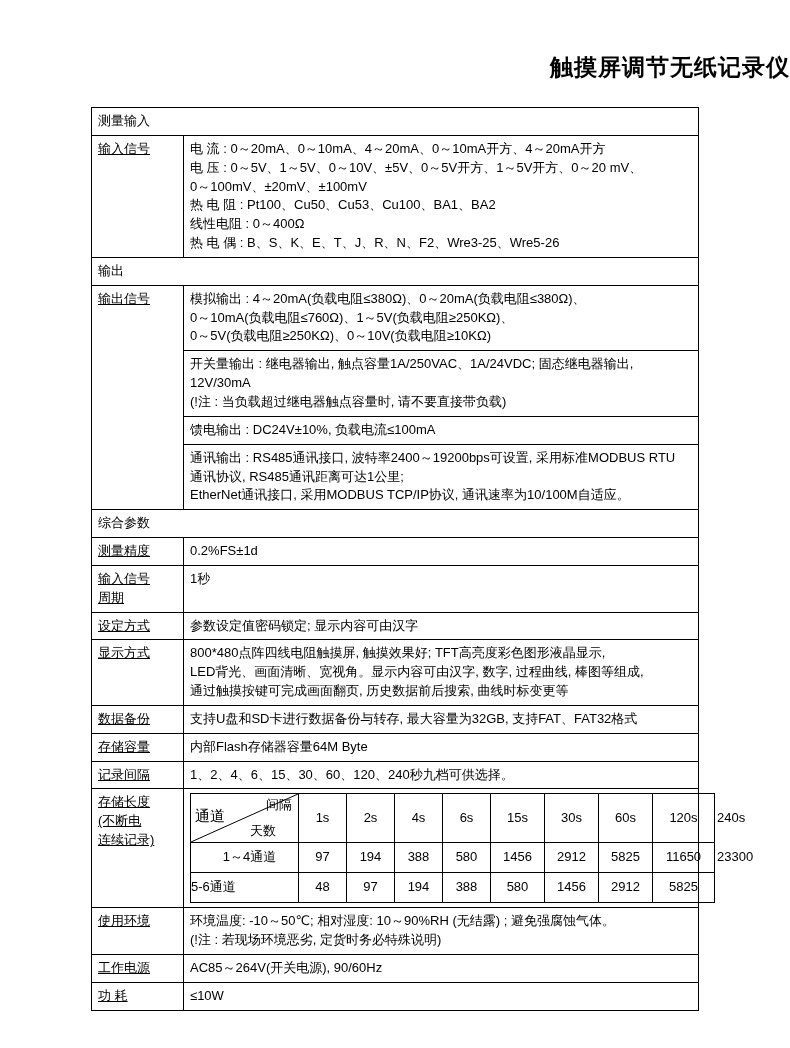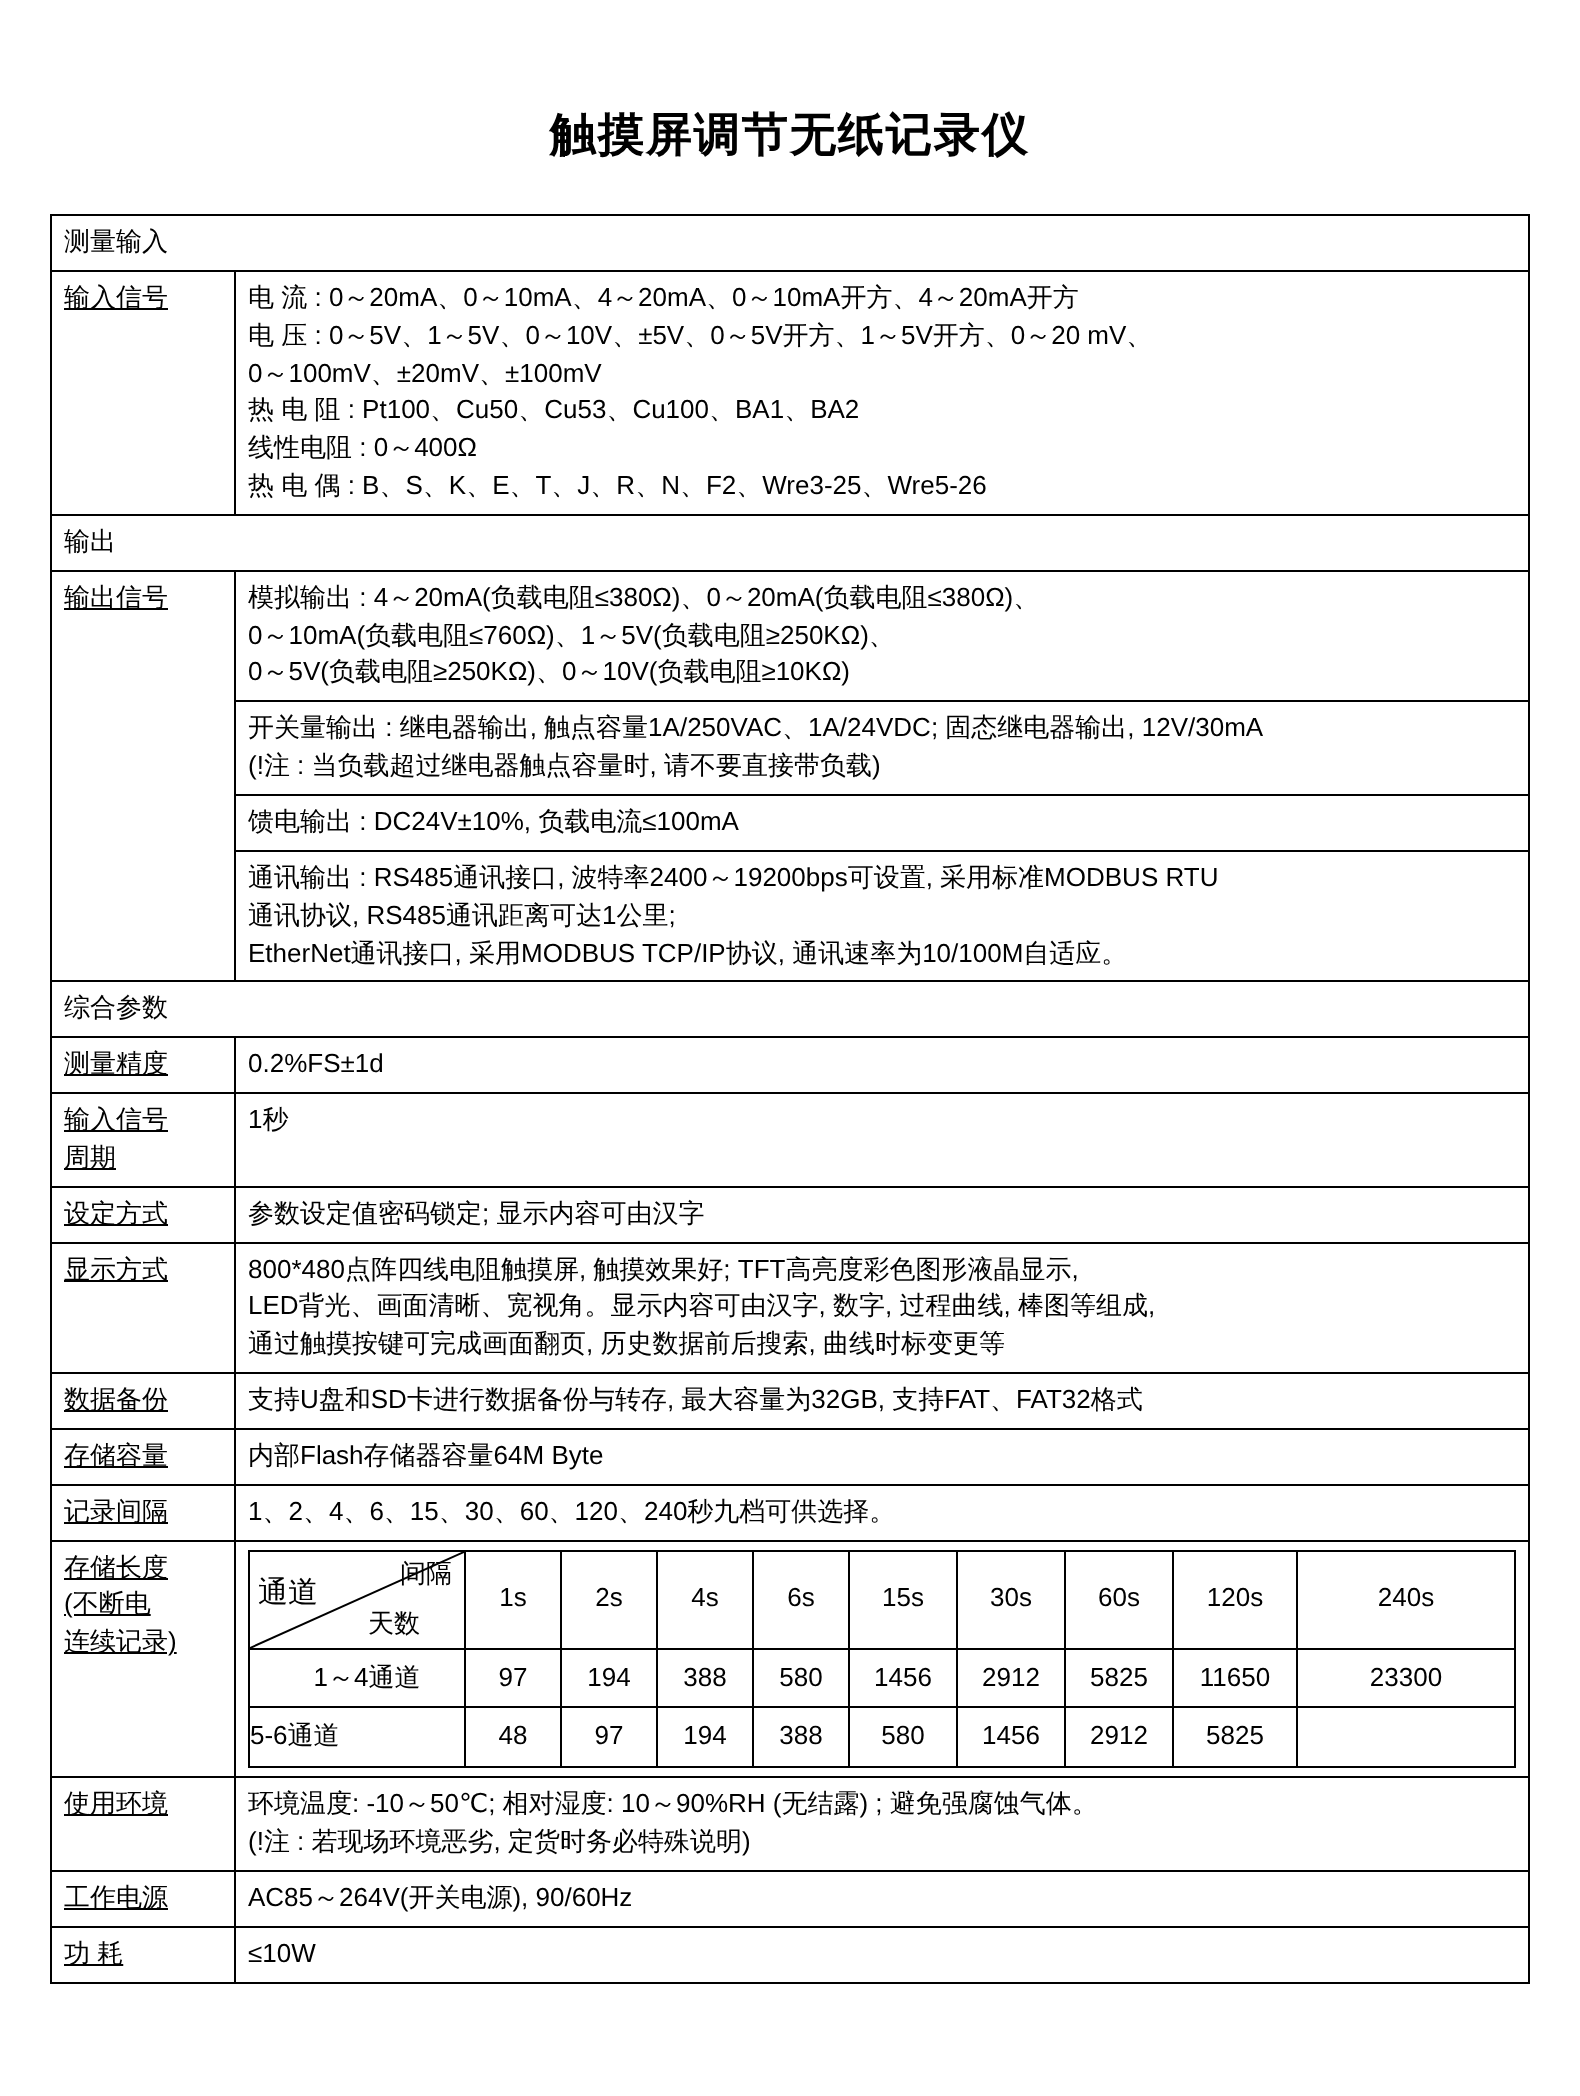"触摸屏调节无纸记录仪" .page-title { text-align: center -> right }
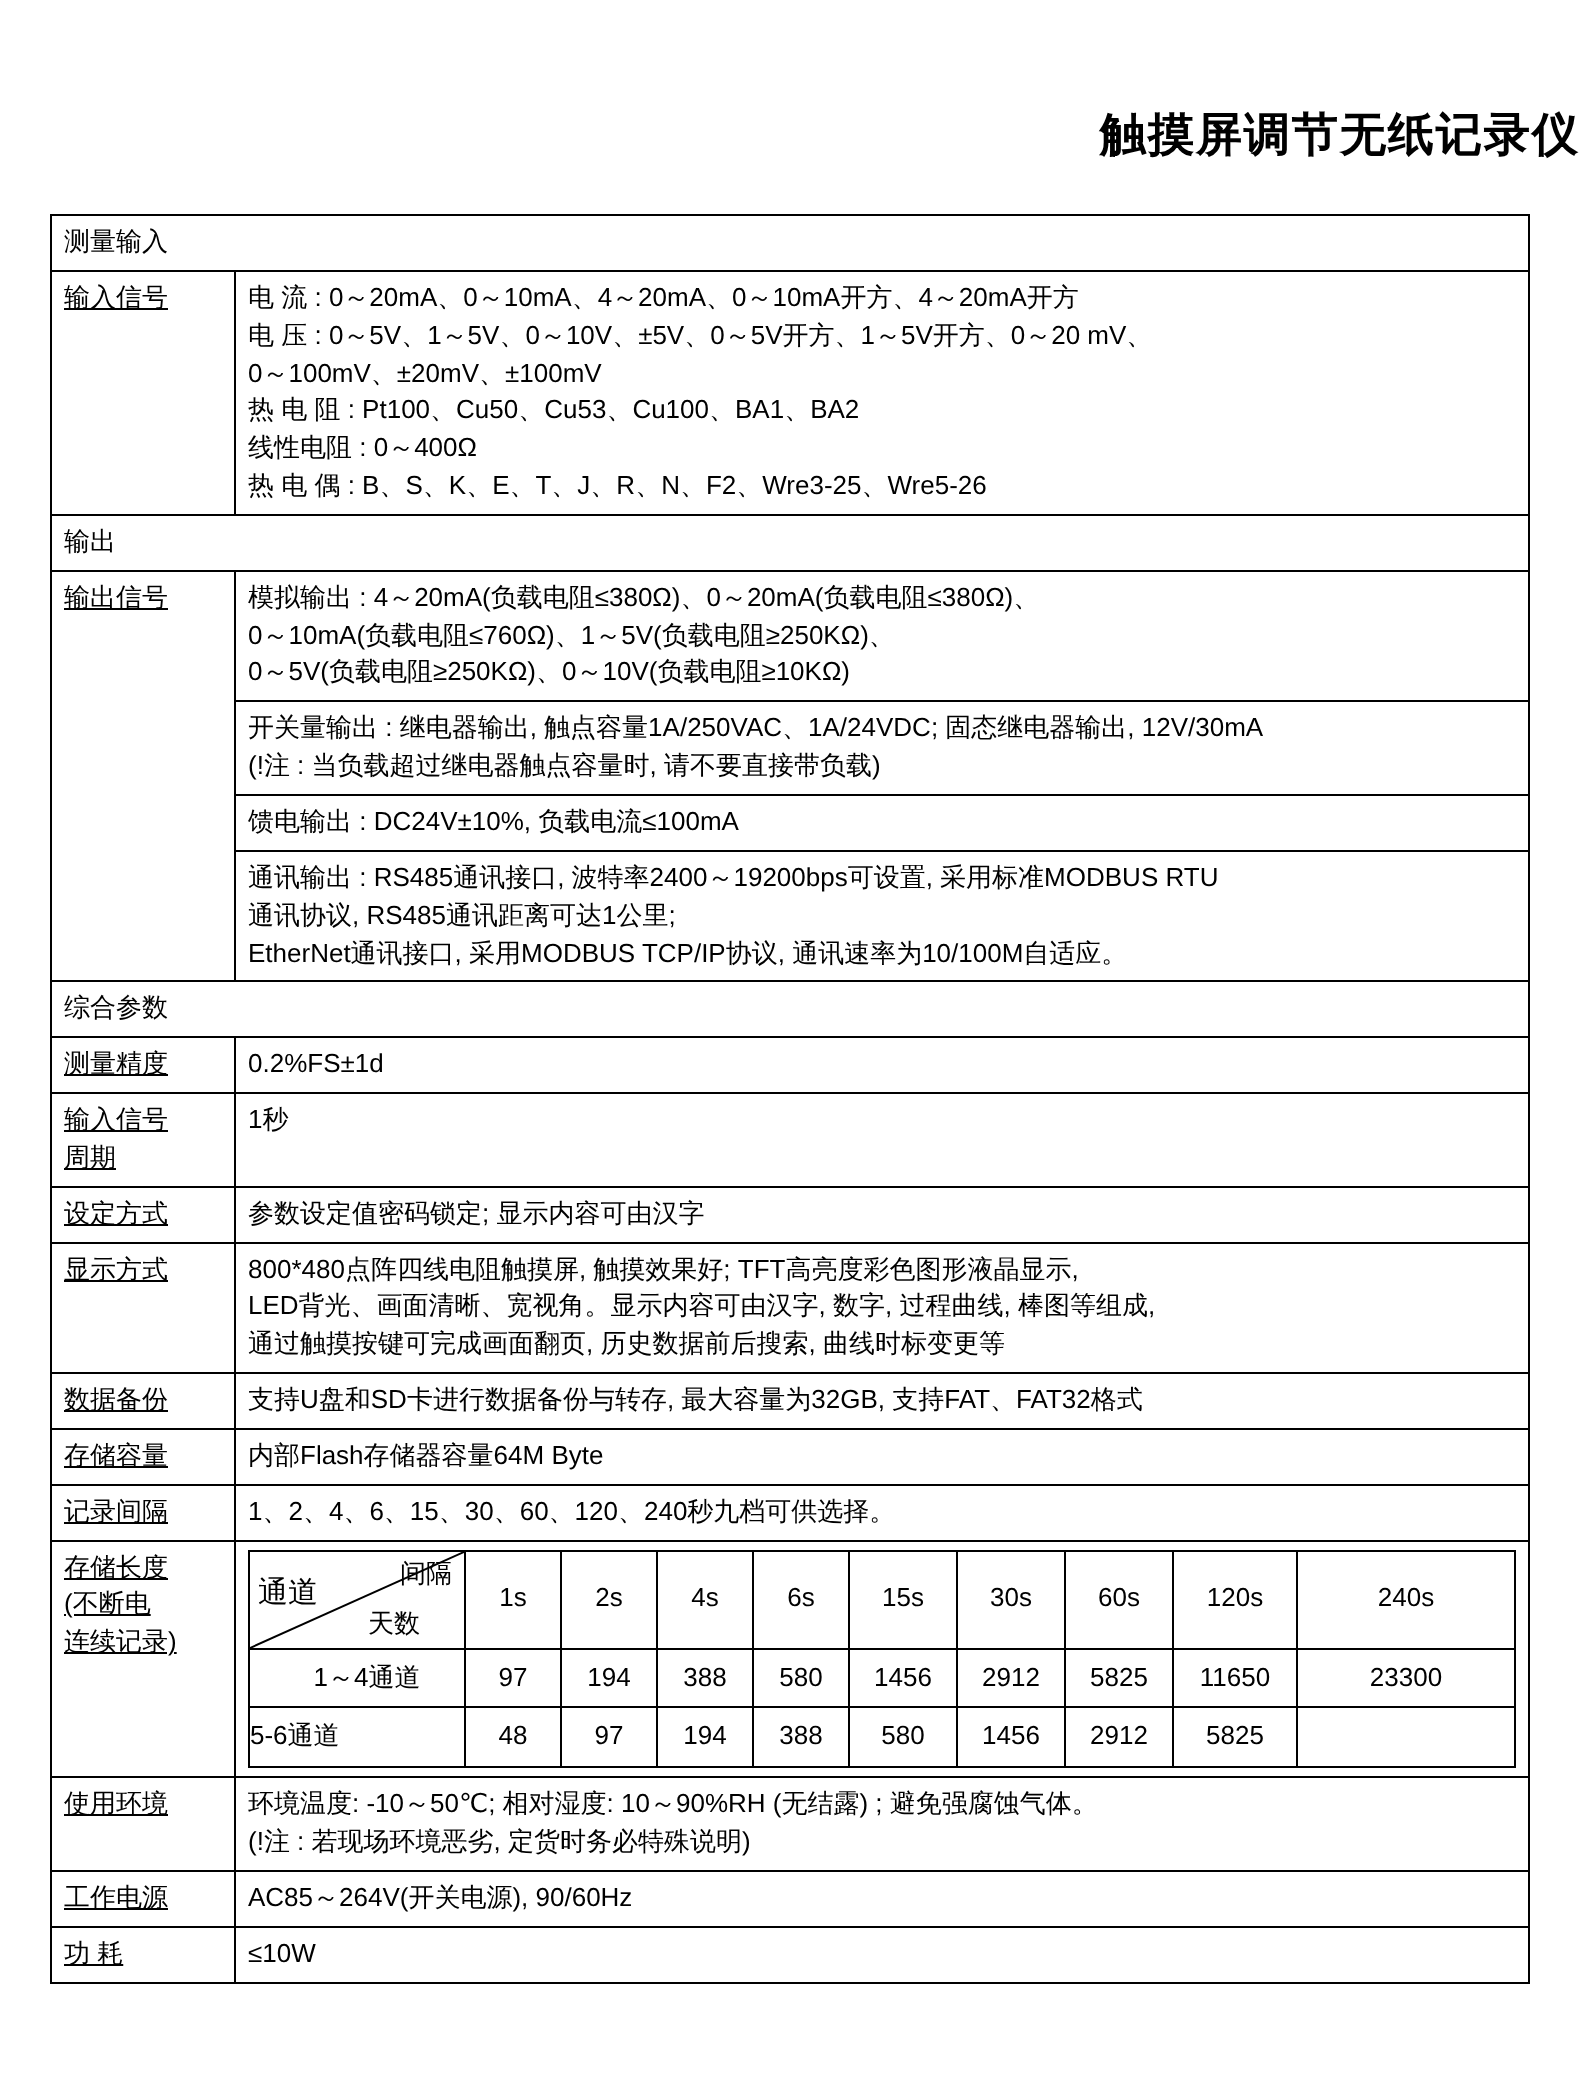"测量输入" table.spec { width: 740px -> 608px }
